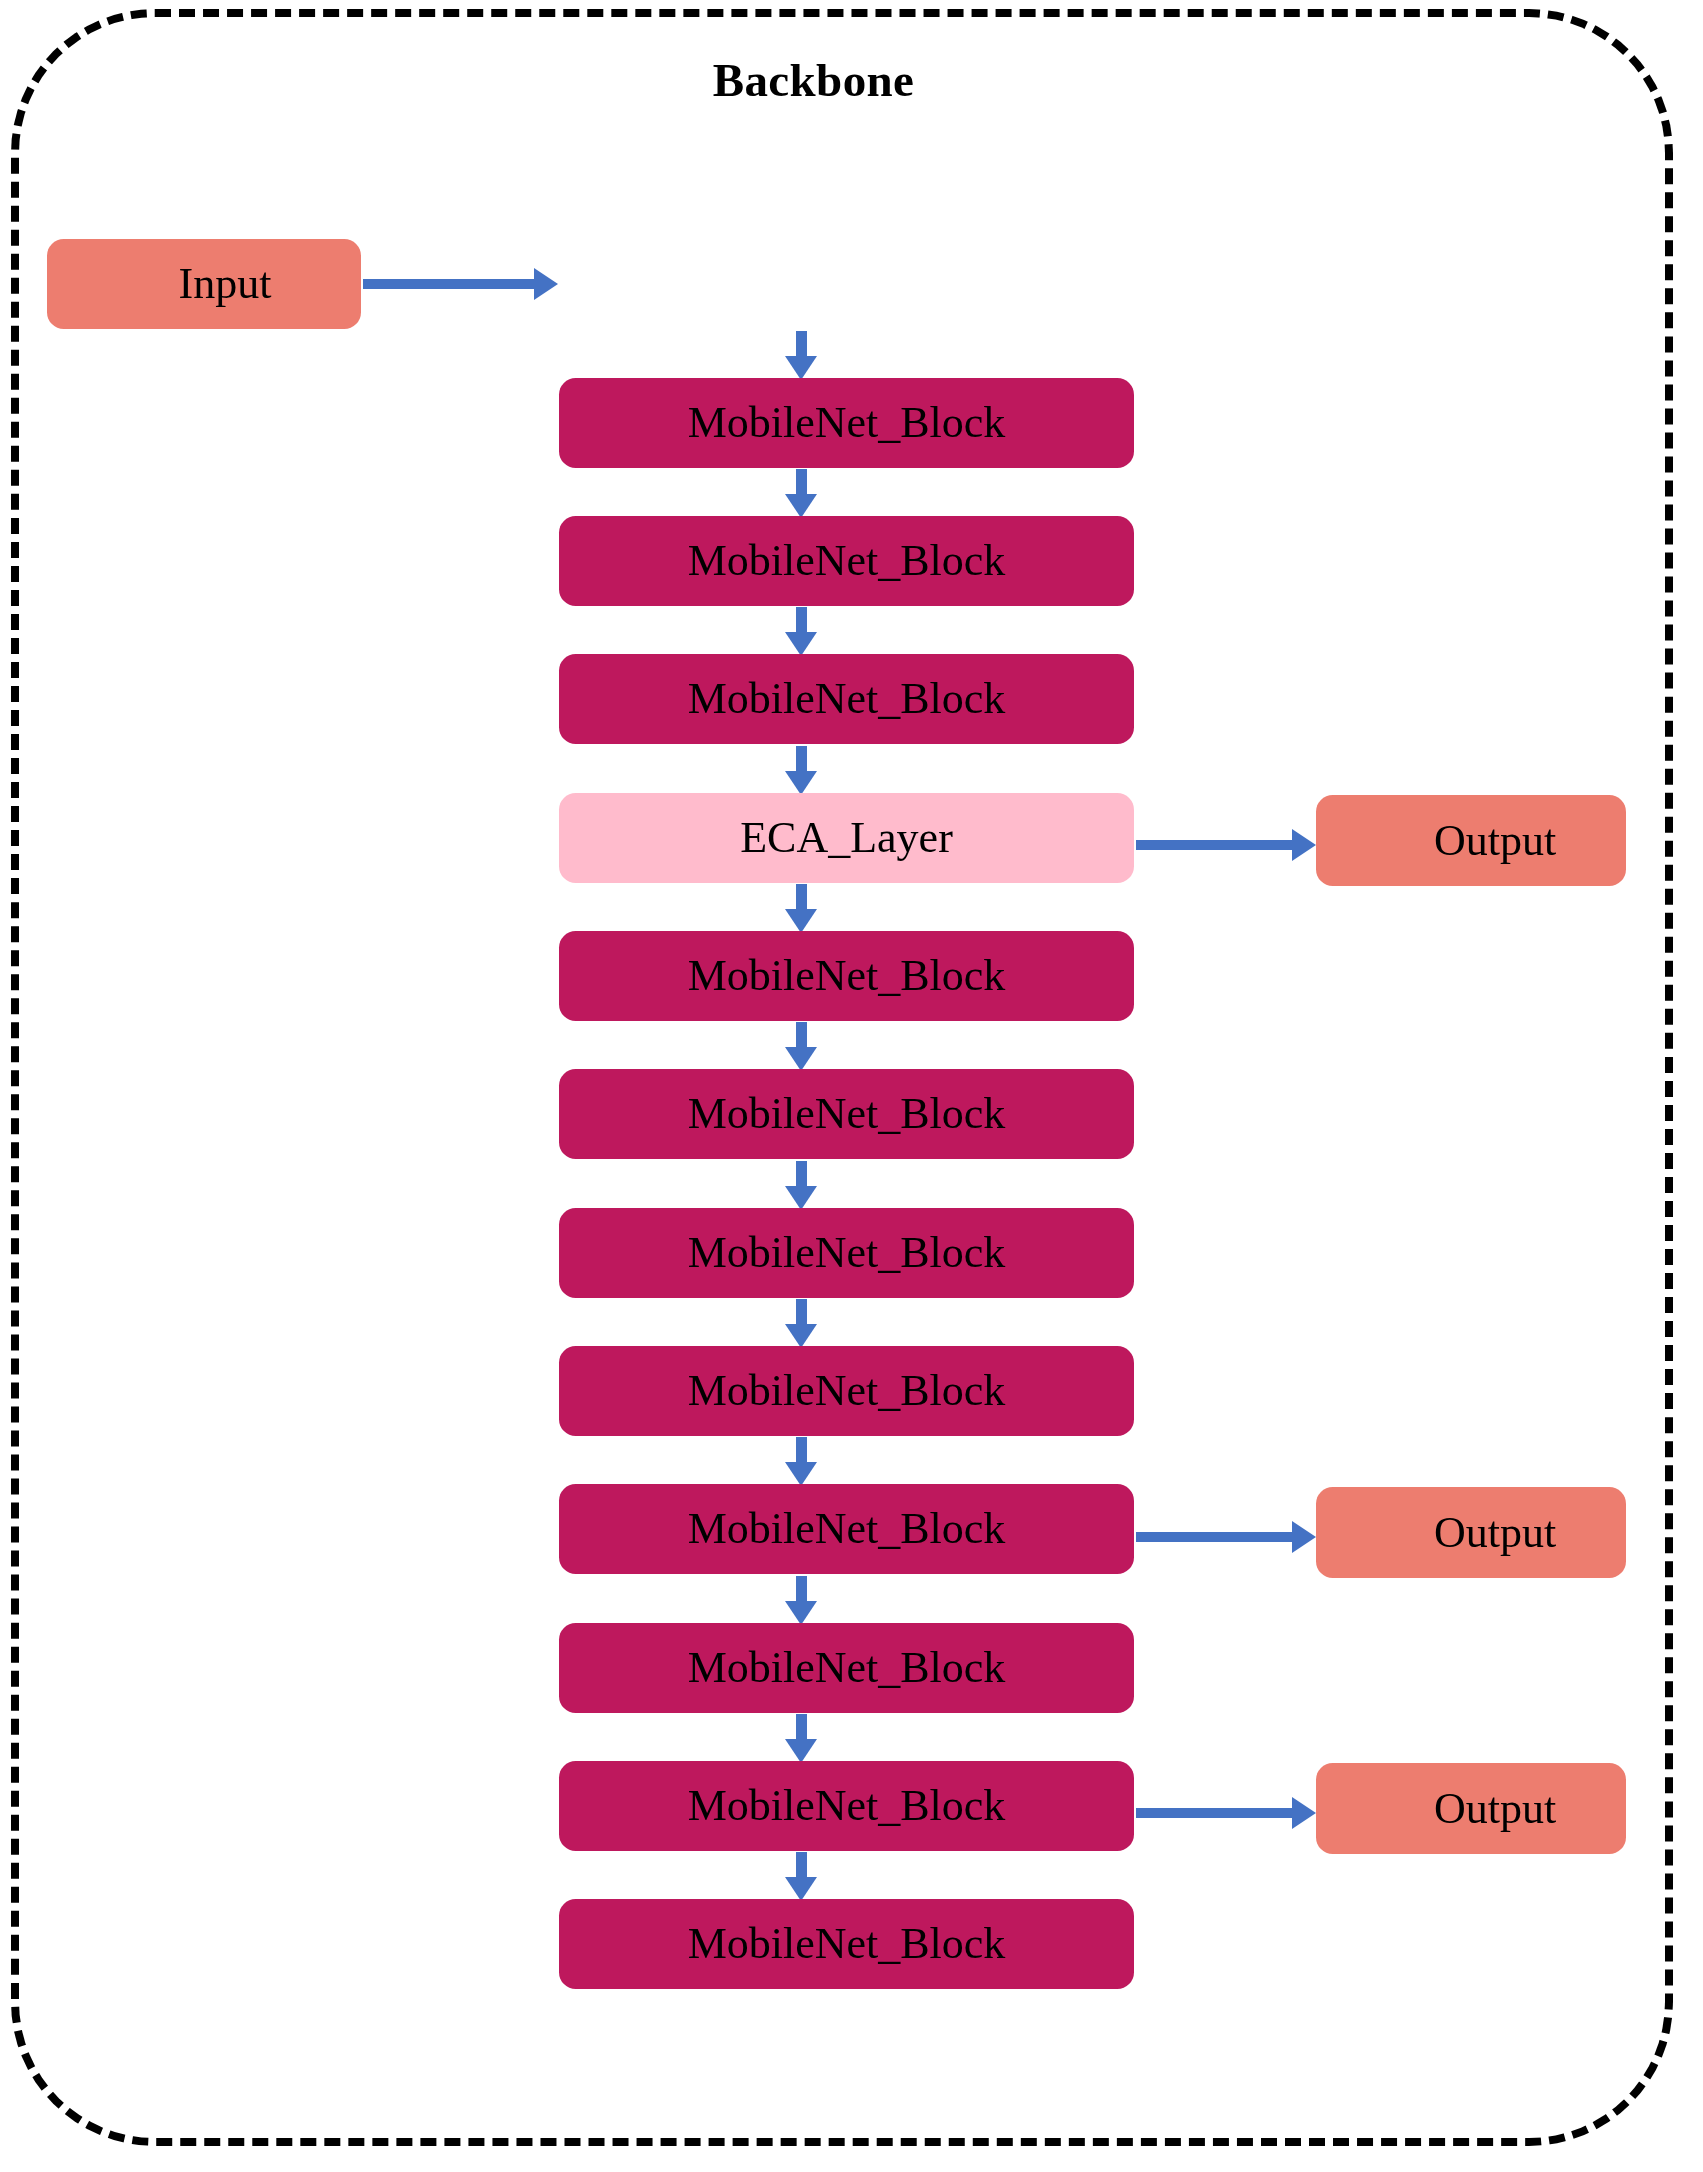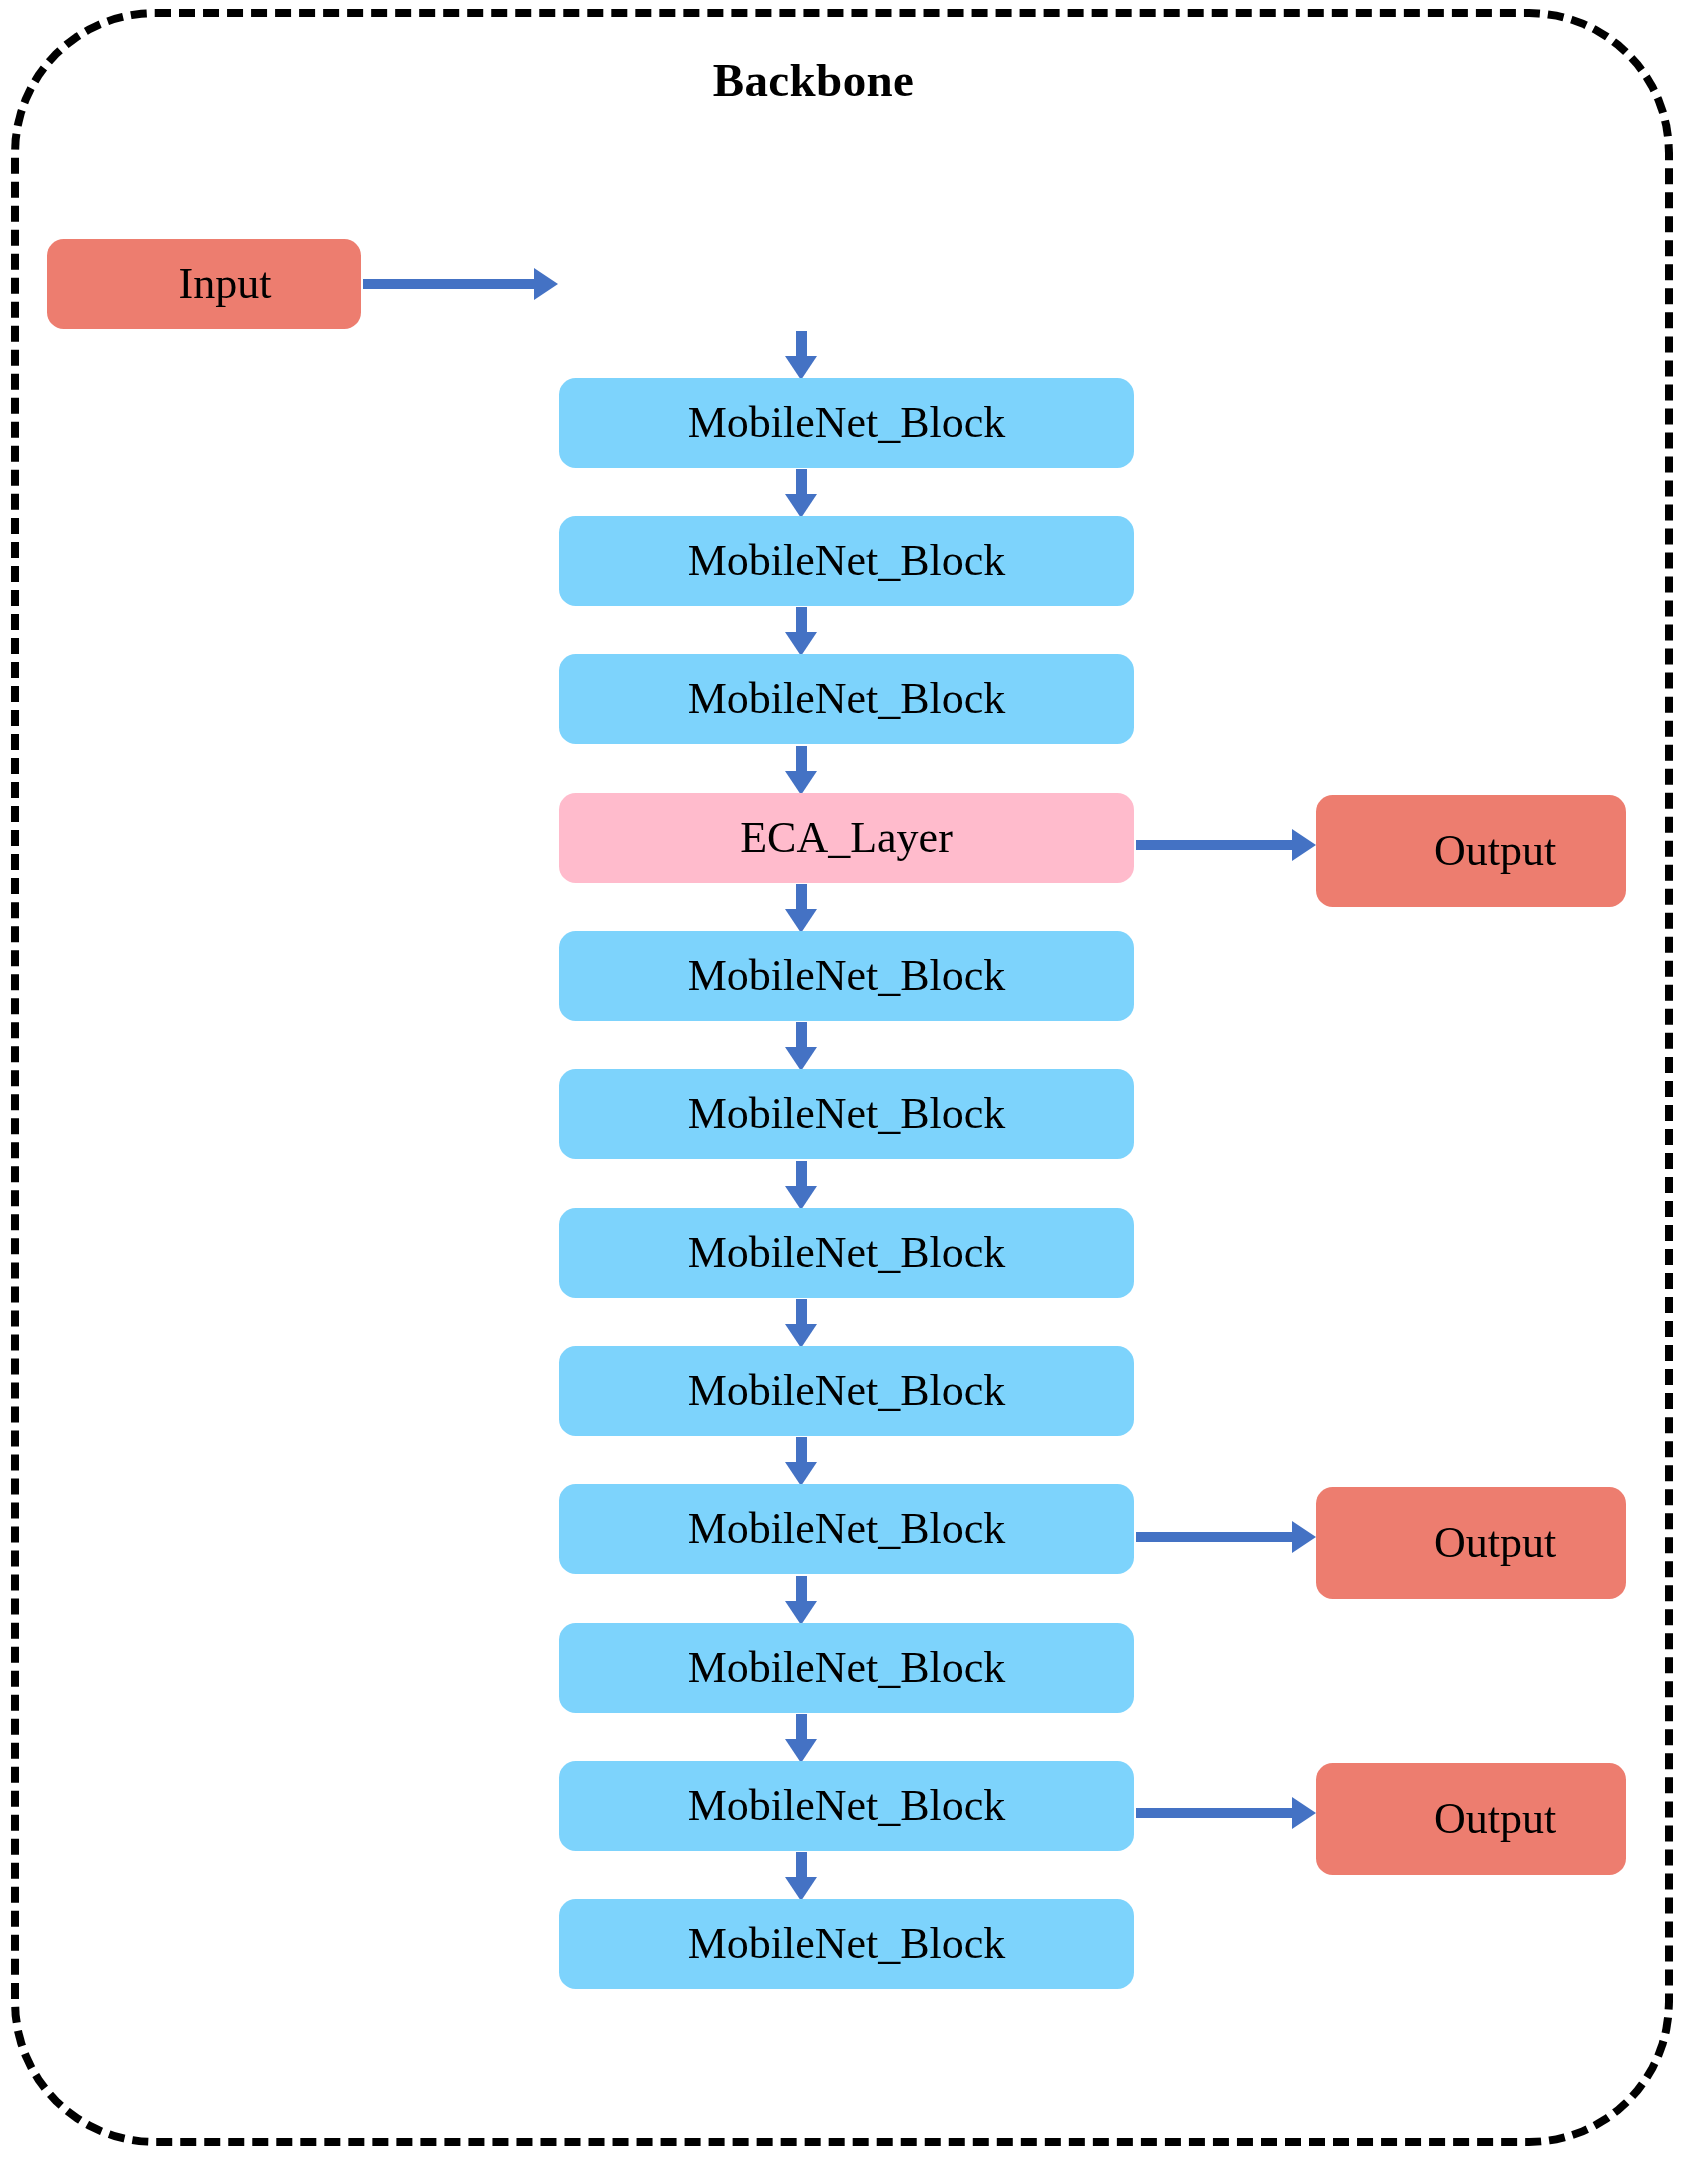"MobileNet_Block" .node.mobile { background: #7dd3fc -> #be185d }
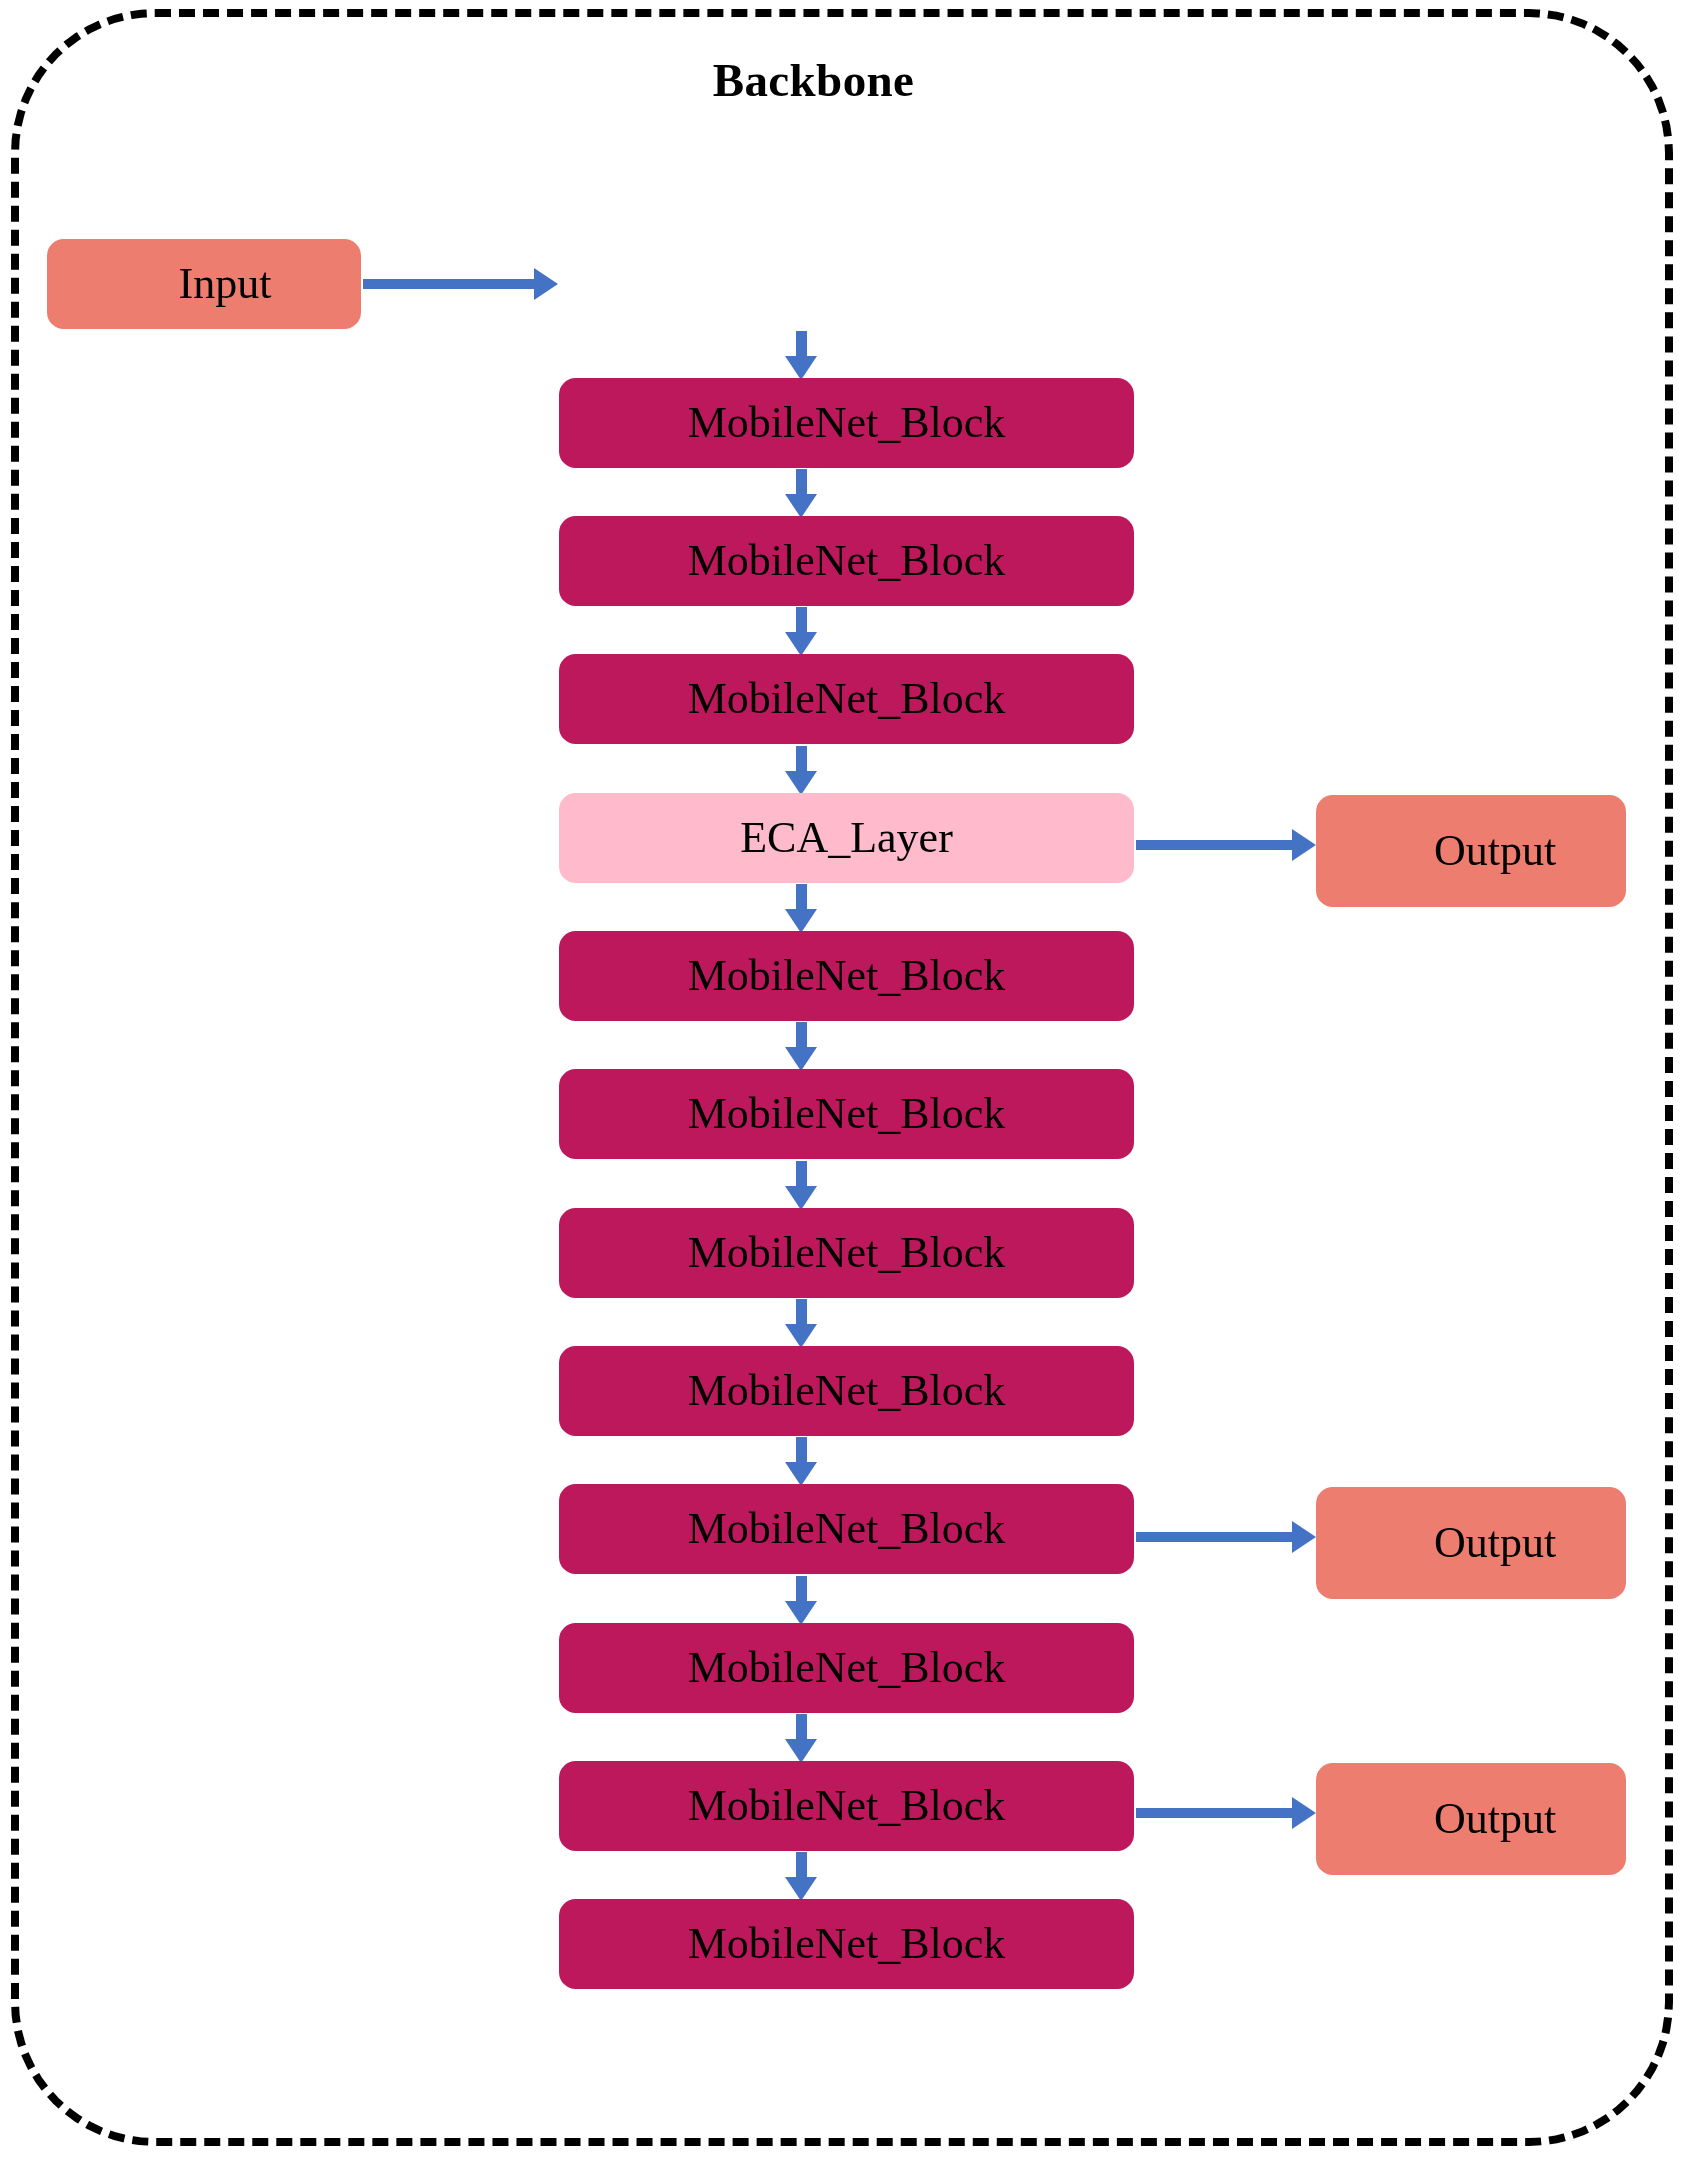"Output" .col-out { height: 112px -> 91px }
